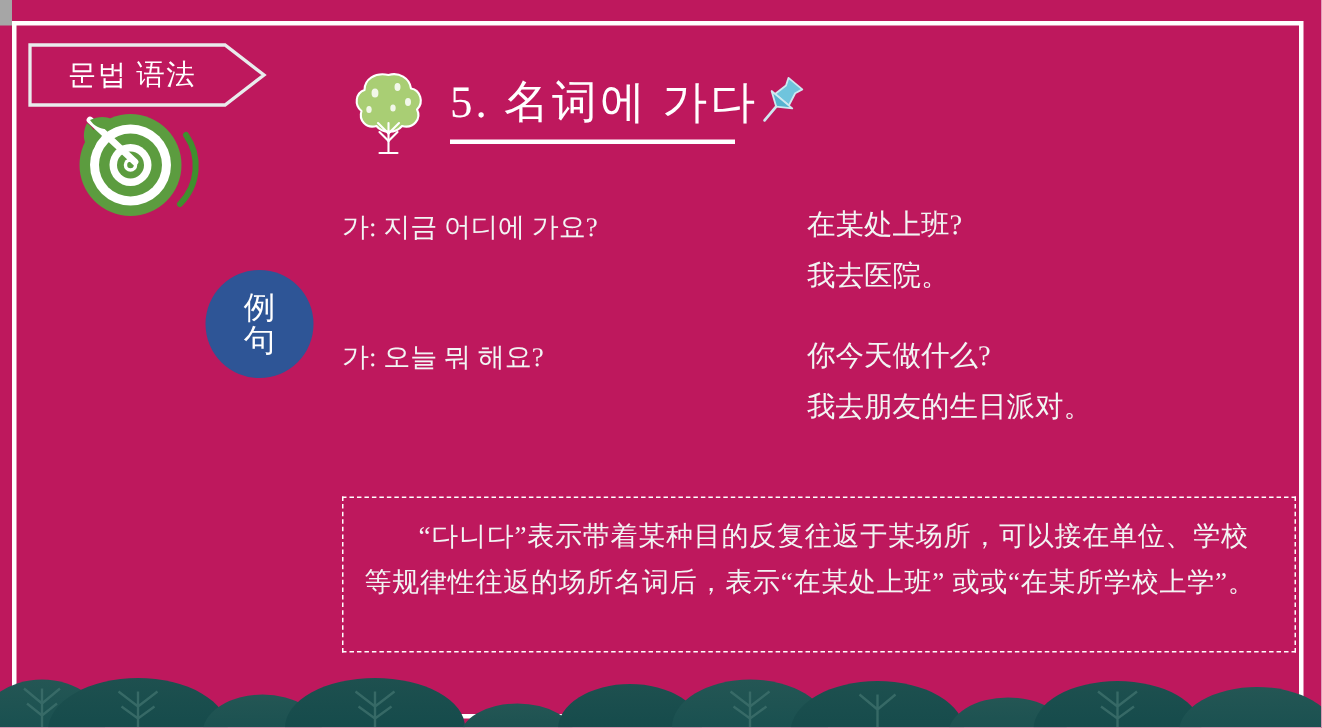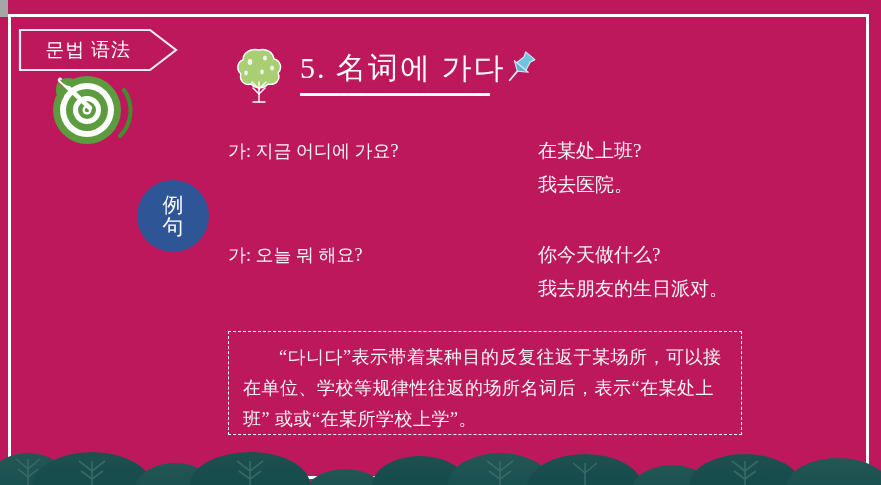"가: 지금 어디에 가요?" .dlg-group { margin-bottom: 36px -> 19px }
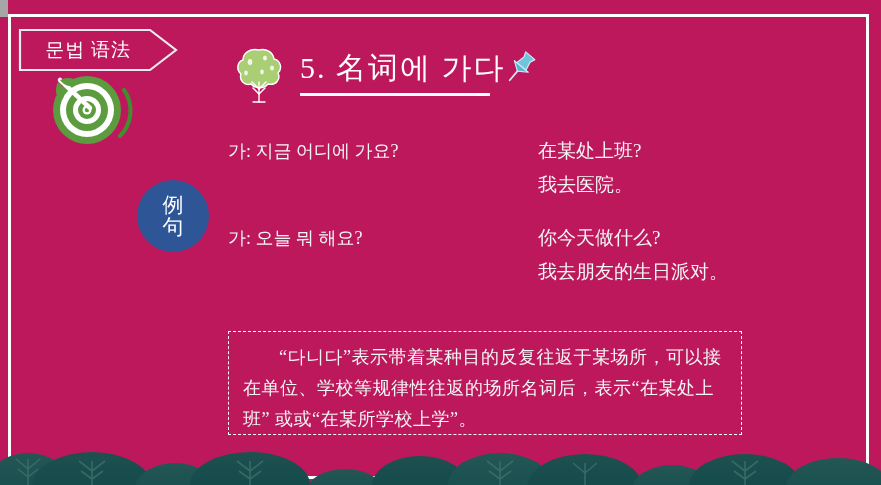"“다니다”表示带着某种目的反复往返于某场所，可以接在单位、学校等规律性往返的场所" .explain-box { width: 514px -> 636px }
